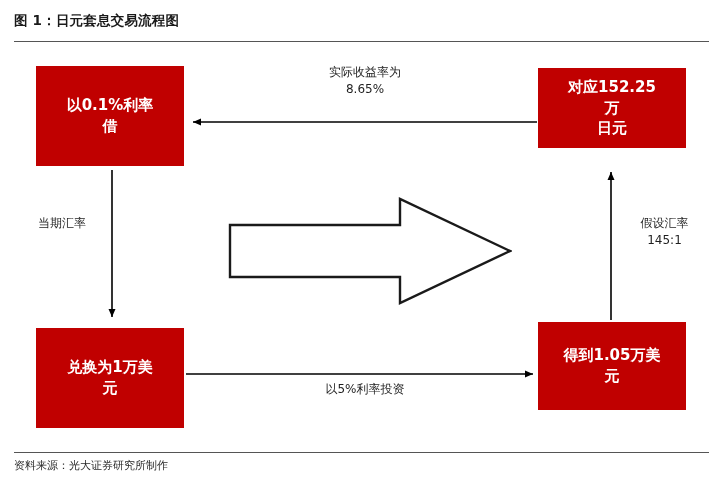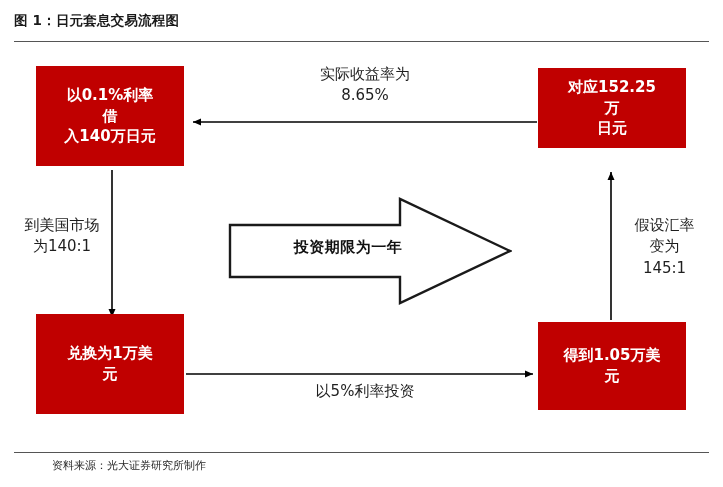"实际收益率为" .conn-label { font-size: 15px -> 12px }
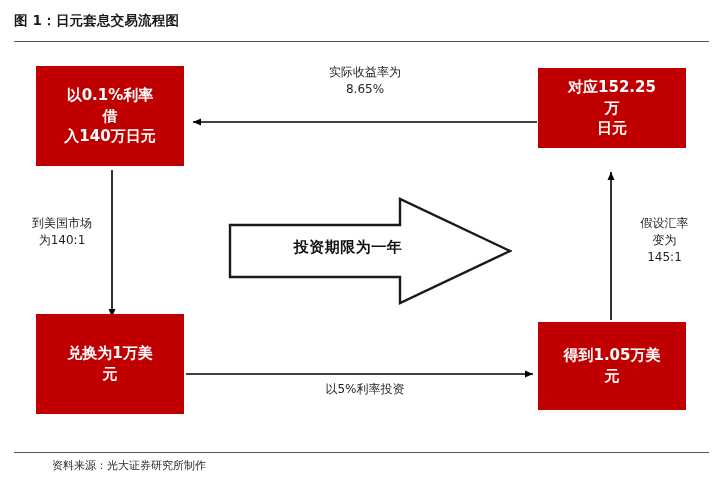"入140万日元" span { html: <span>入140万日元</span> -> none }
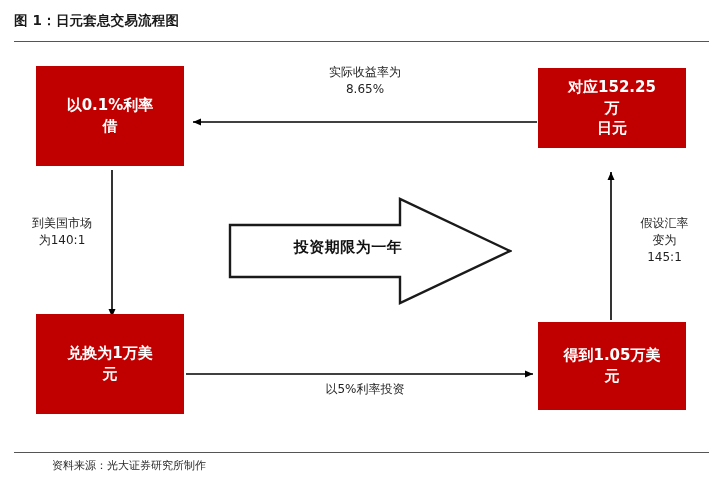"到美国市场" div { text: 到美国市场 -> 当期汇率 }
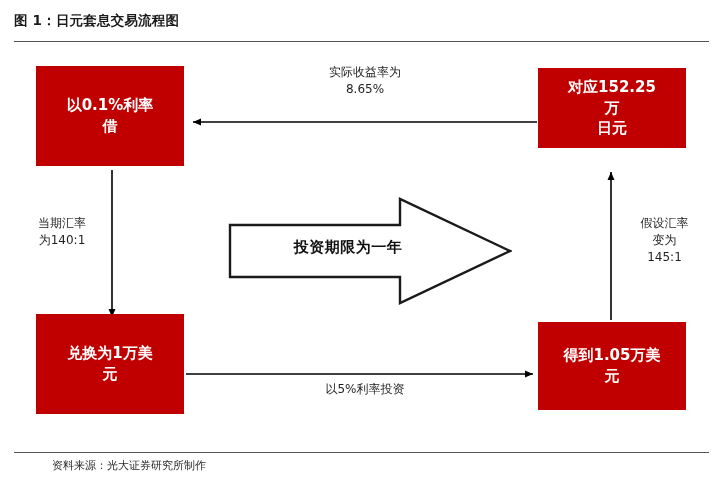"为140:1" div { html: <div>为140:1</div> -> none }
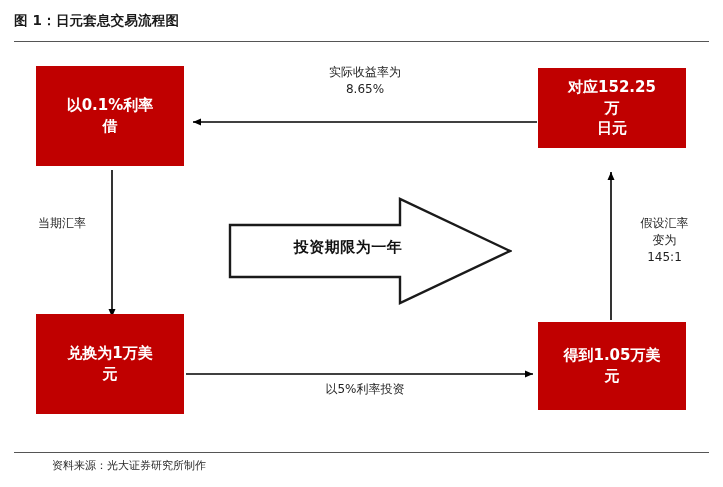"投资期限为一年" div { html: <div>投资期限为一年</div> -> none }
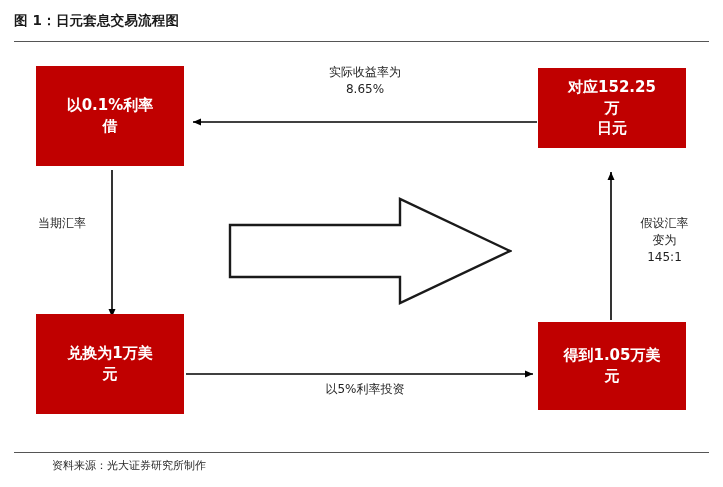"变为" div { html: <div>变为</div> -> none }
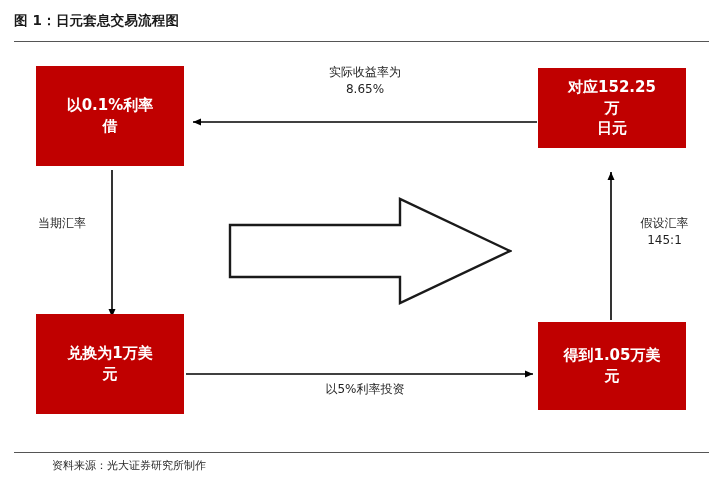"兑换为1万美元" #box-bl { top: 314px -> 328px }
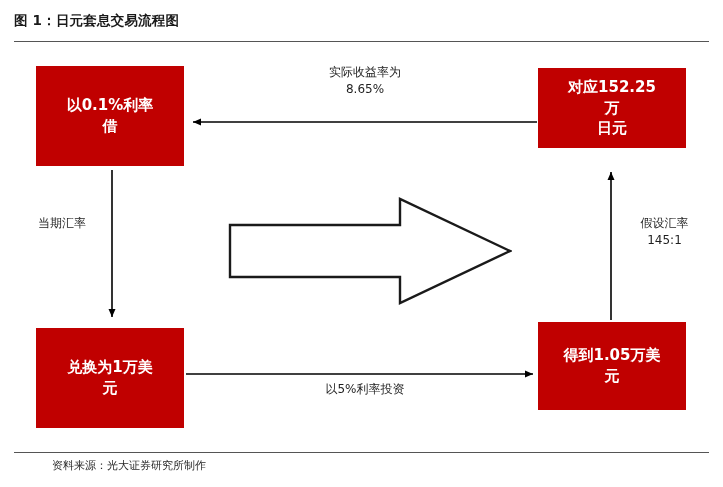"资料来源：光大证券研究所制作" .source { margin-left: 38px -> none }
